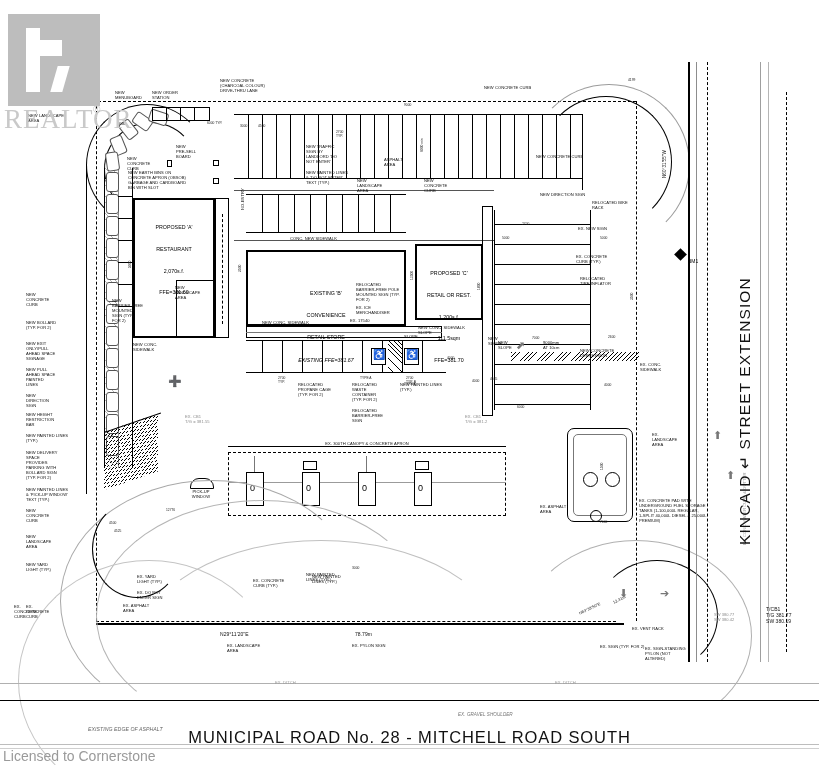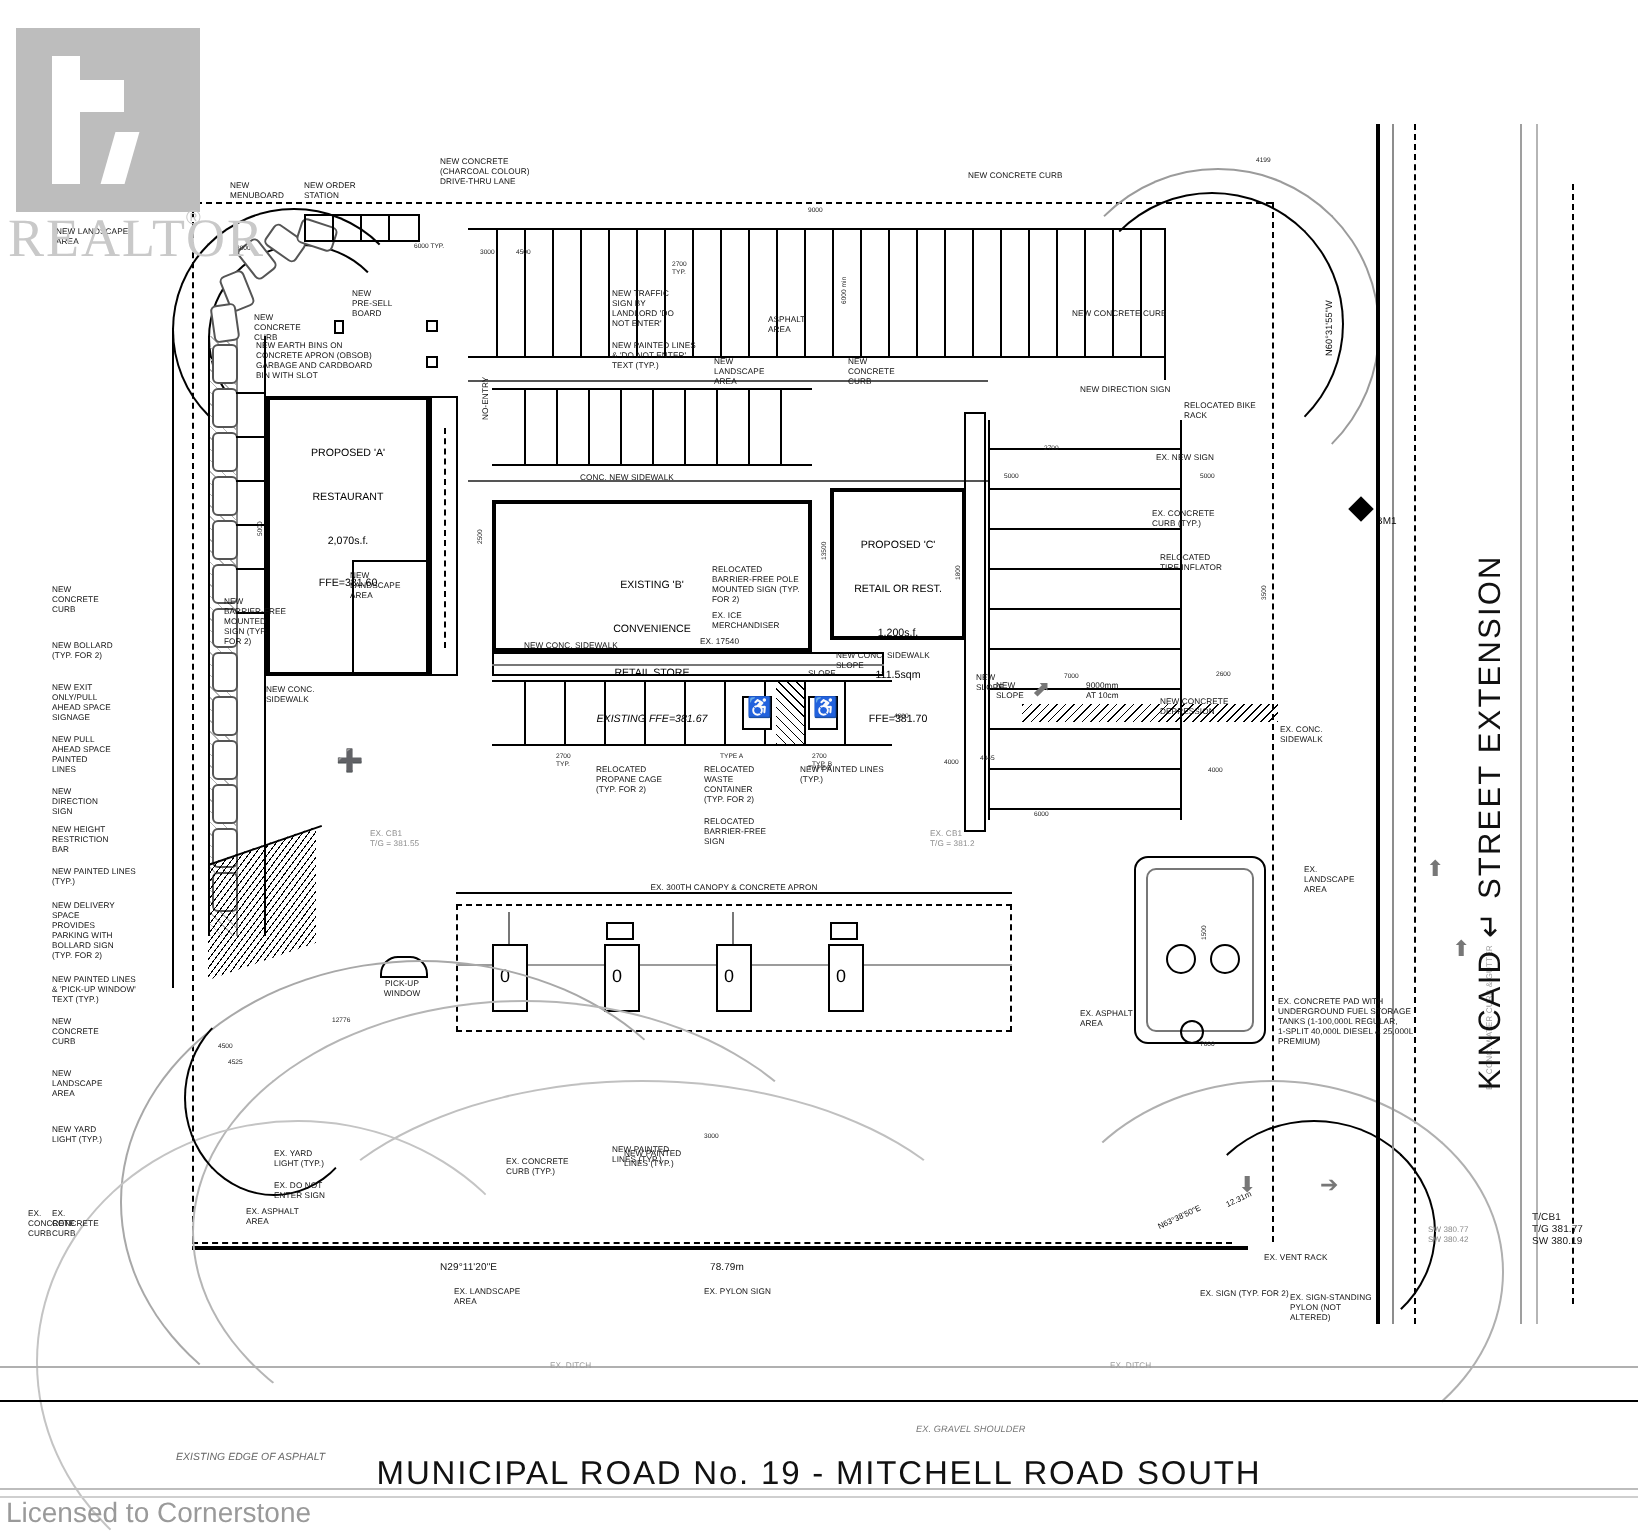"MUNICIPAL ROAD No. 19 -" div { text: 19 -> 28 }
